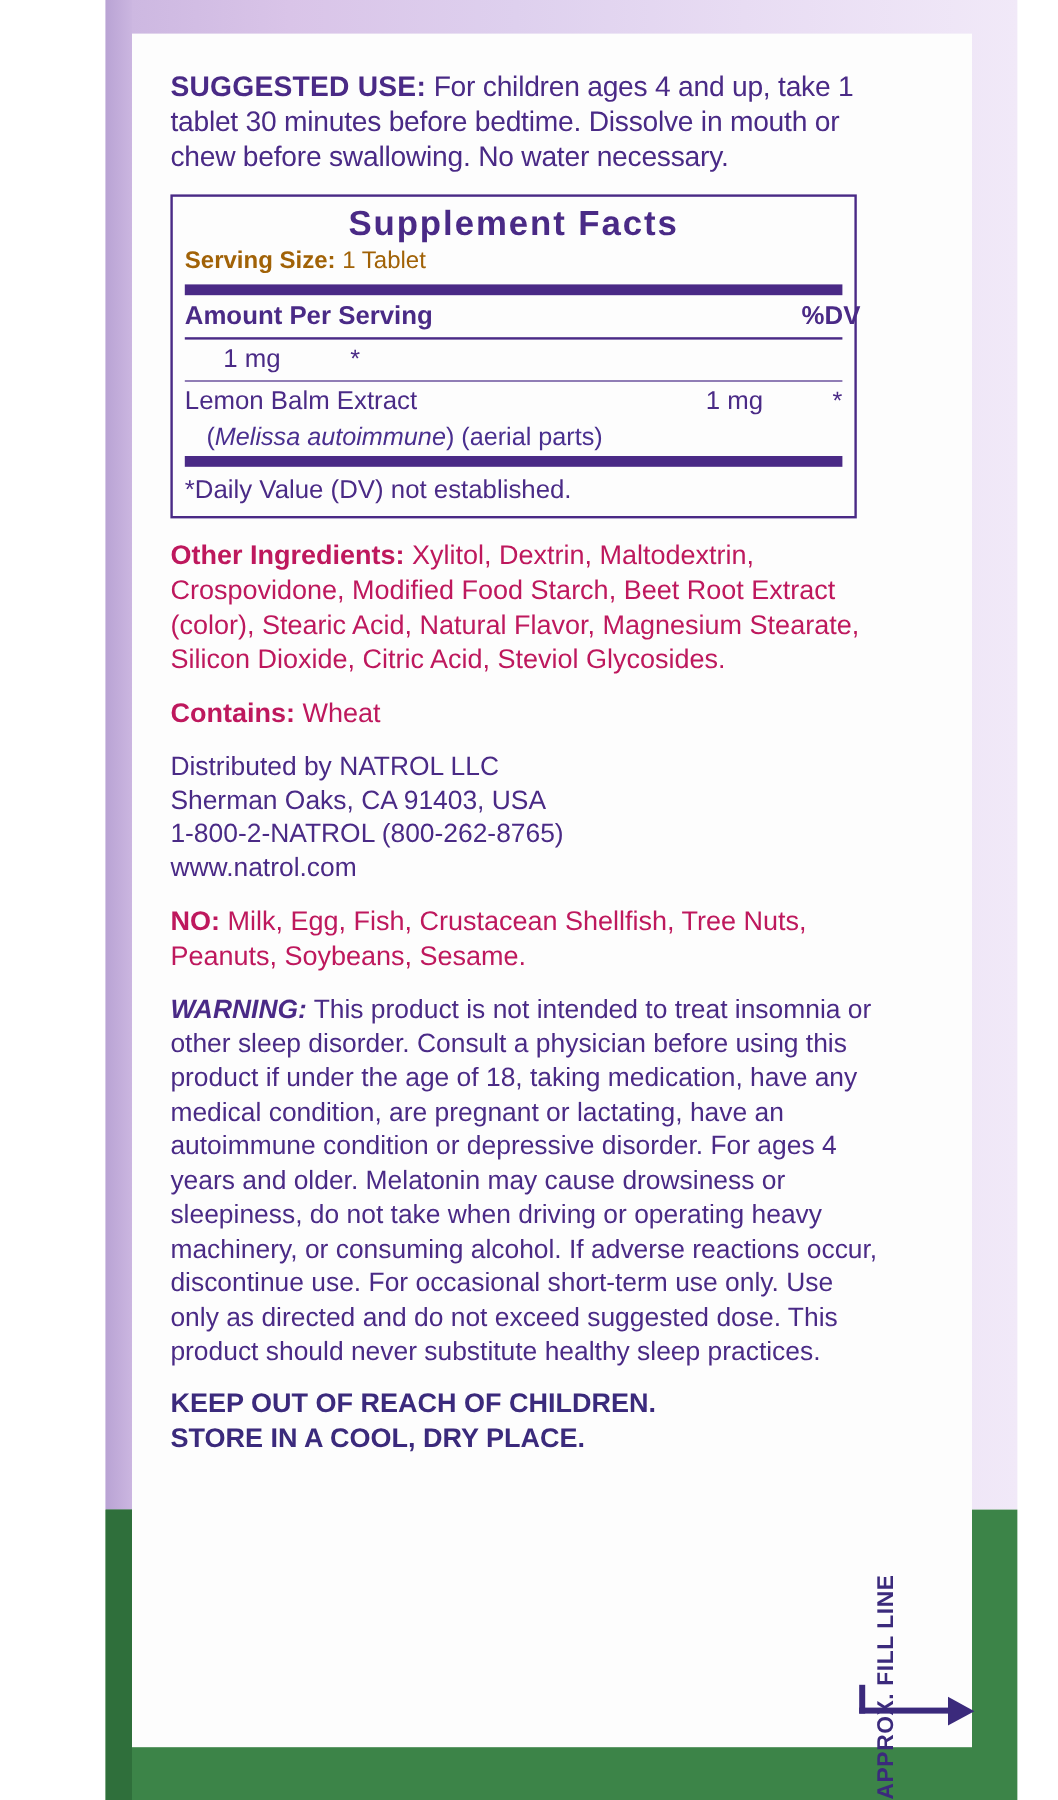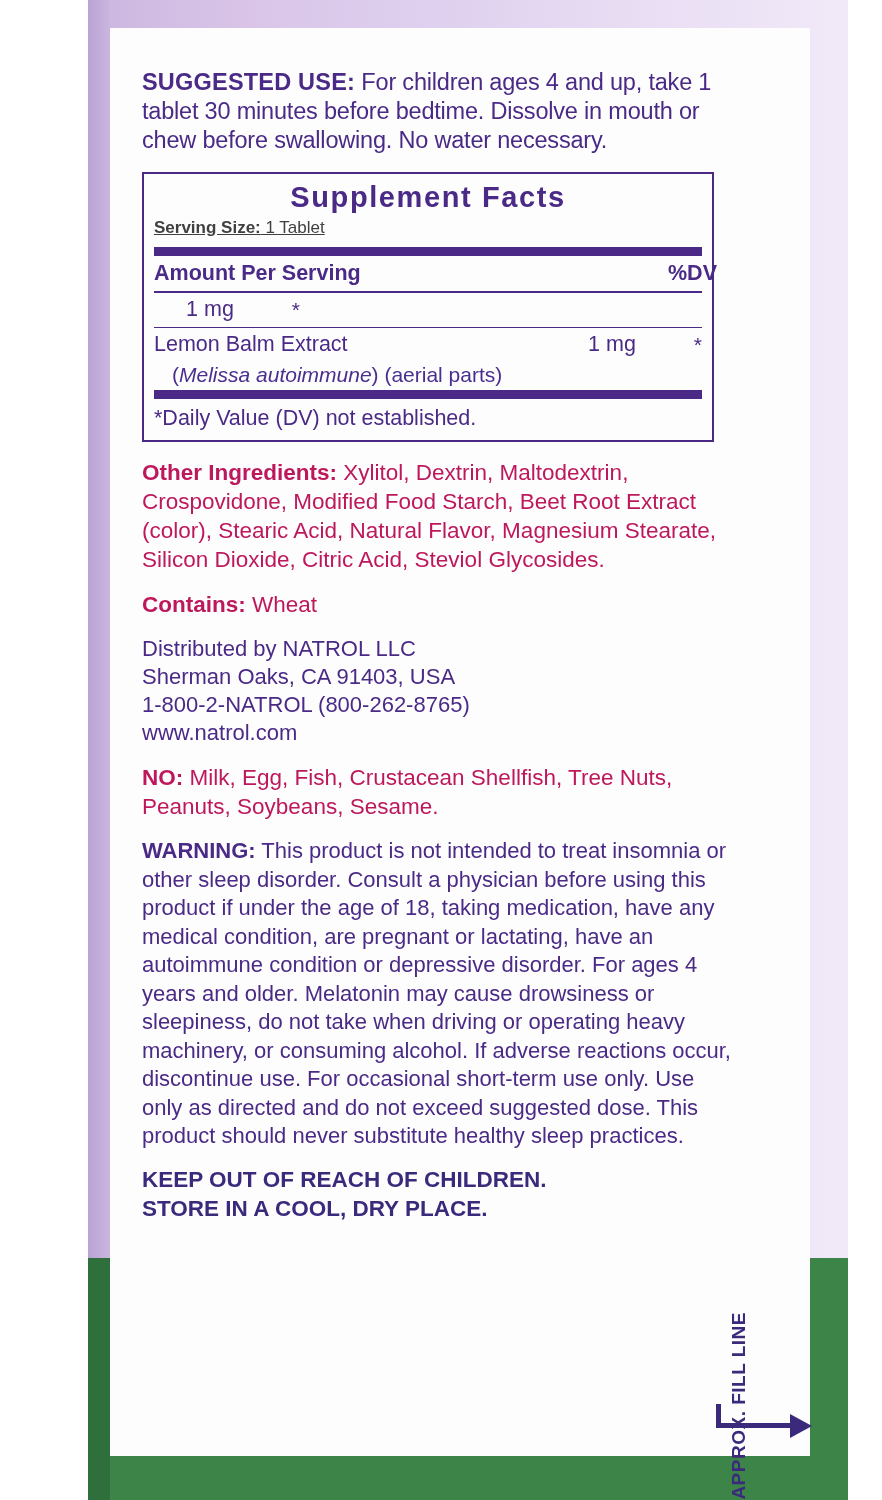"SUGGESTED USE: For children ages" .content { top: 40px -> 30px }
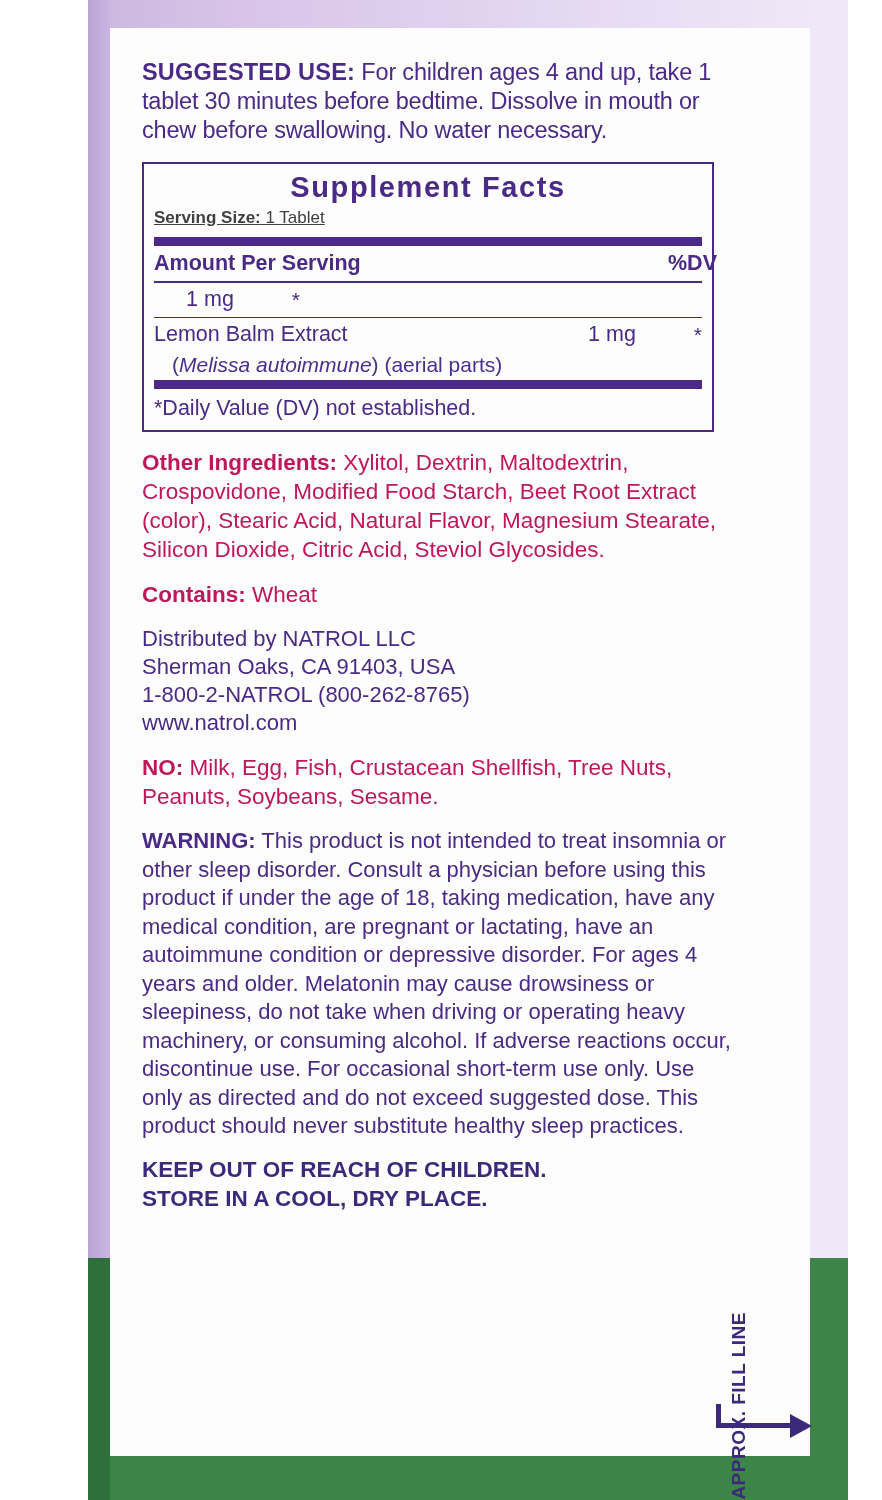"Serving Size: 1 Tablet" .sf-line { color: #404040 -> #a16207; font-size: 17px -> 20px; text-decoration: underline -> none }
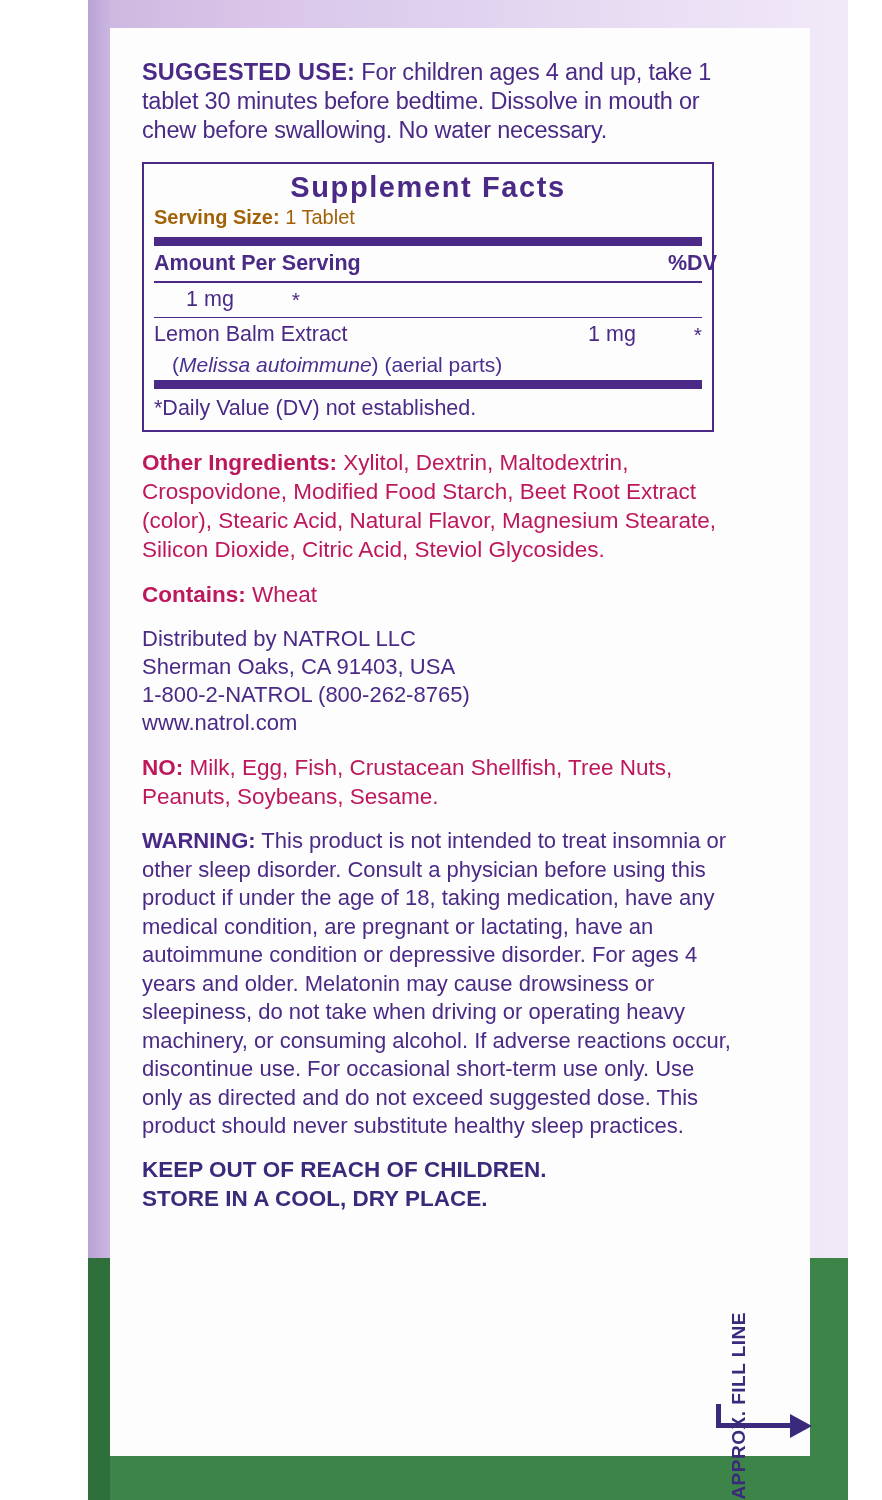"WARNING:" .warn b { font-style: none -> italic }
